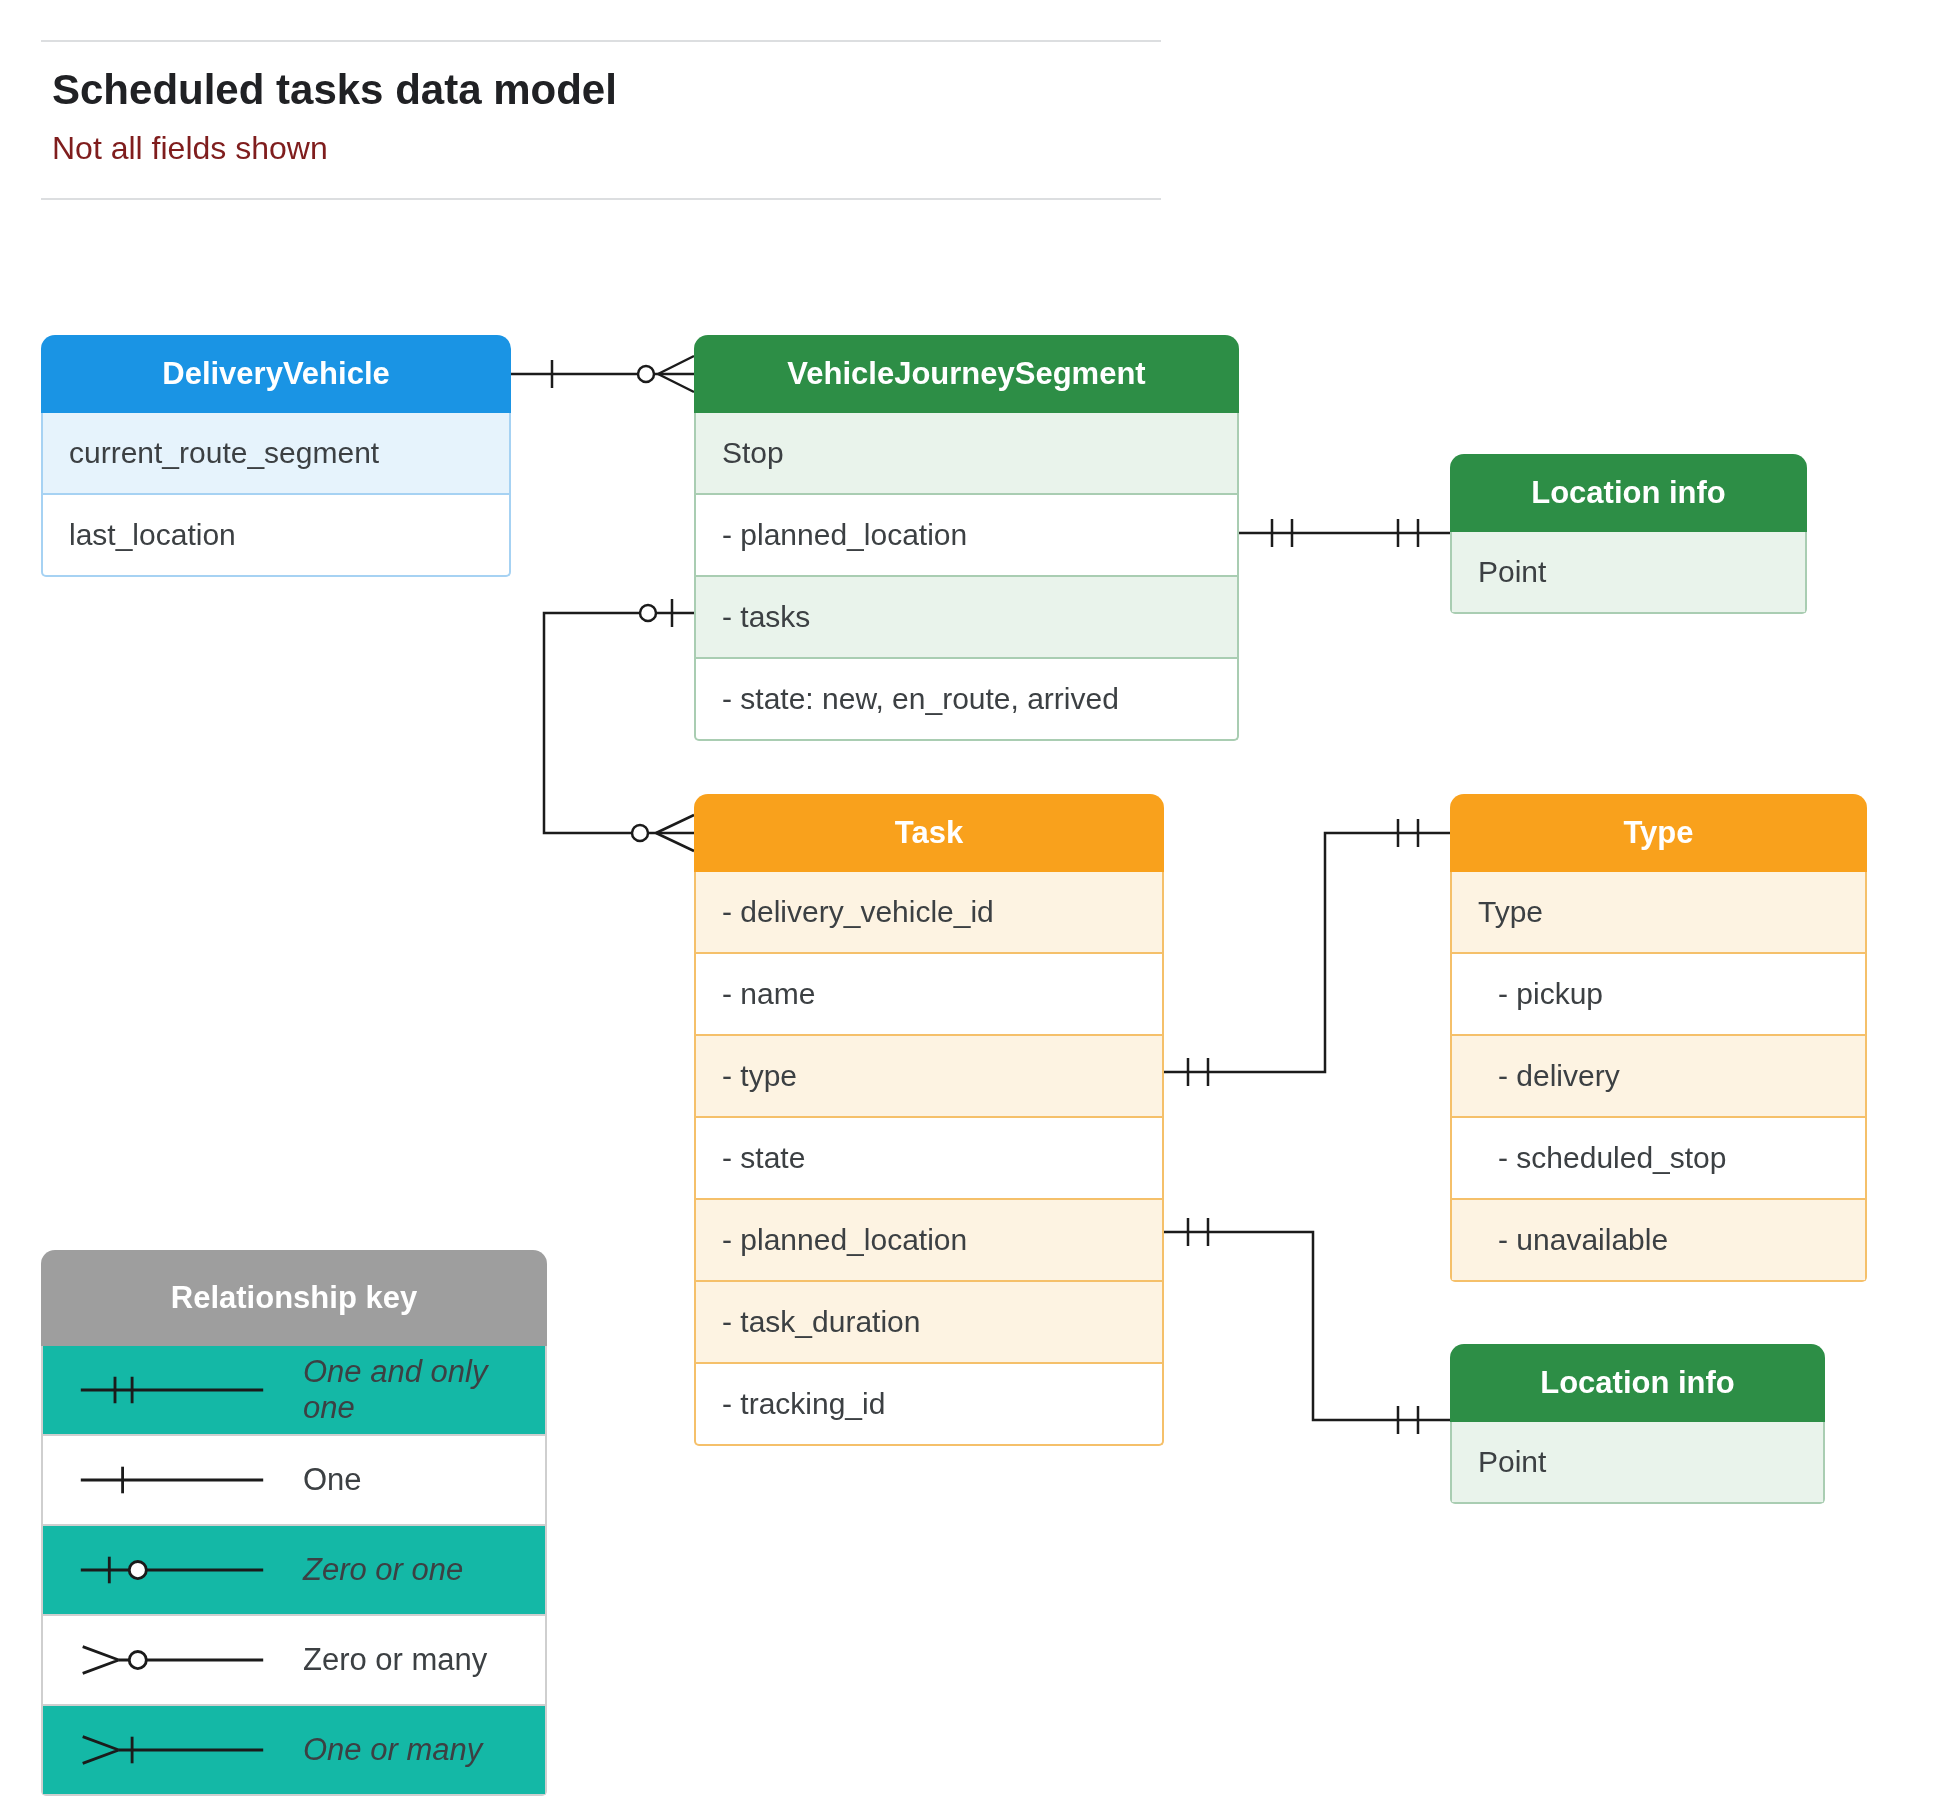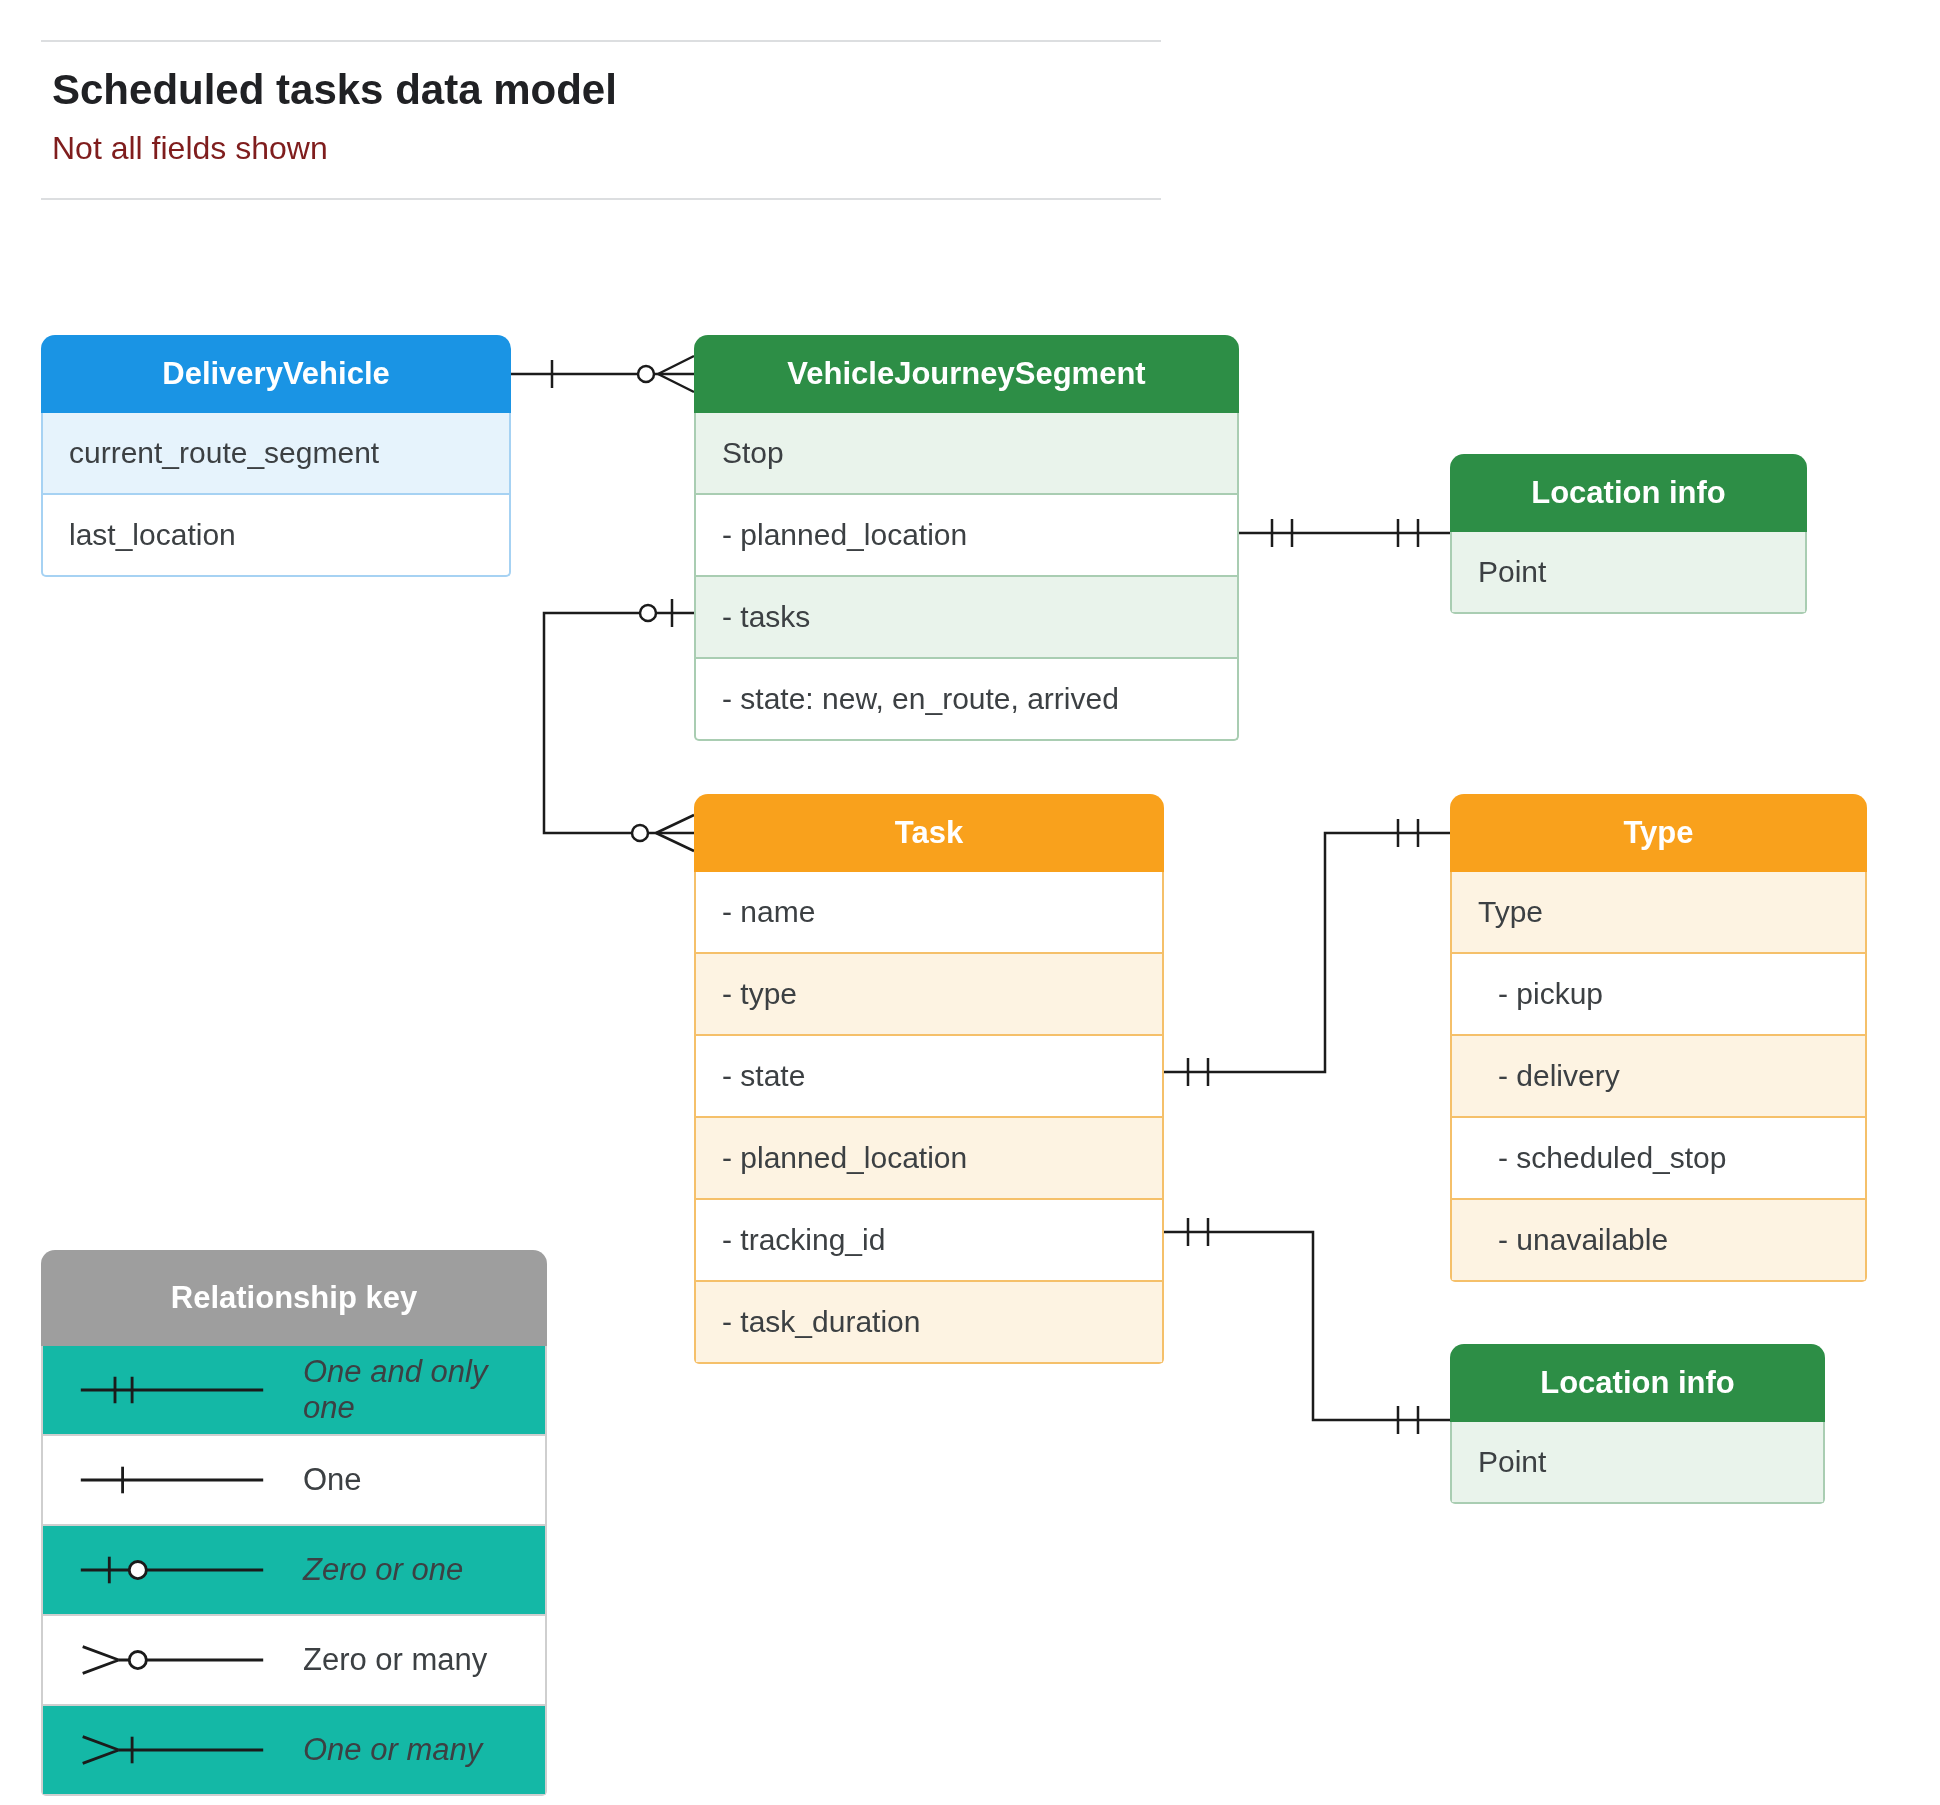"- delivery_vehicle_id" div.erow { html: none -> <div>- delivery_vehicle_id</div> }
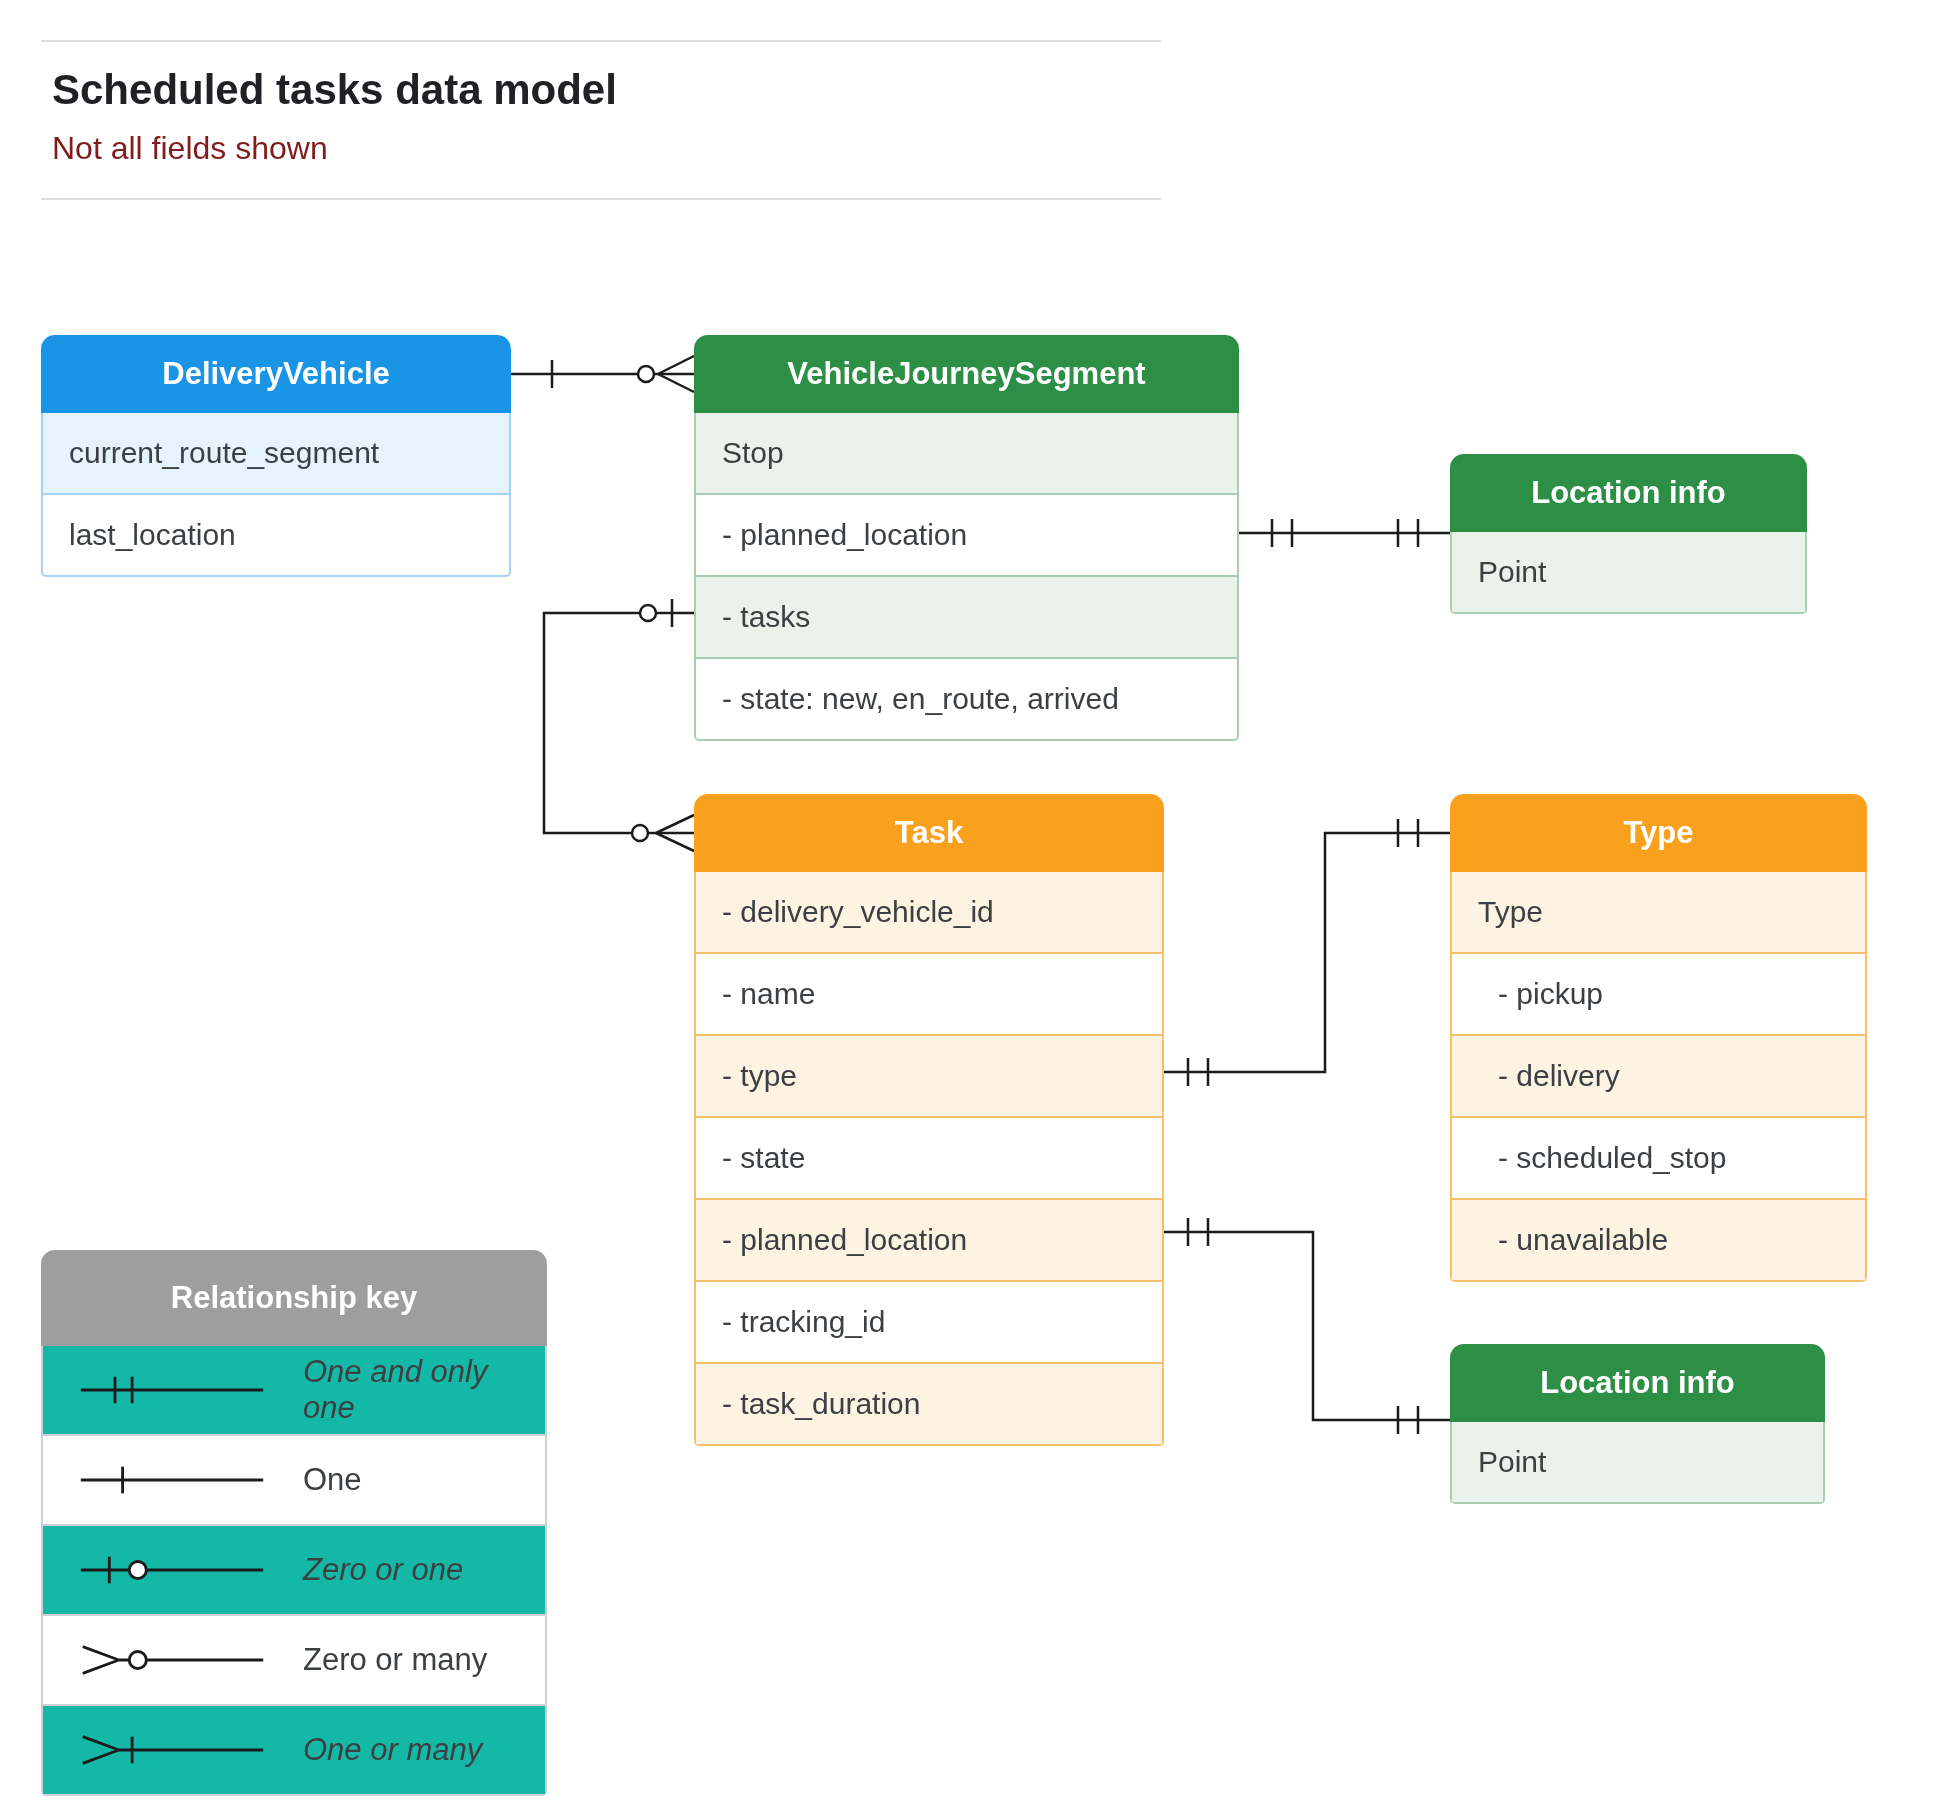"- tracking_id" div.erow { order: before "- task_duration" -> after "- task_duration" }
